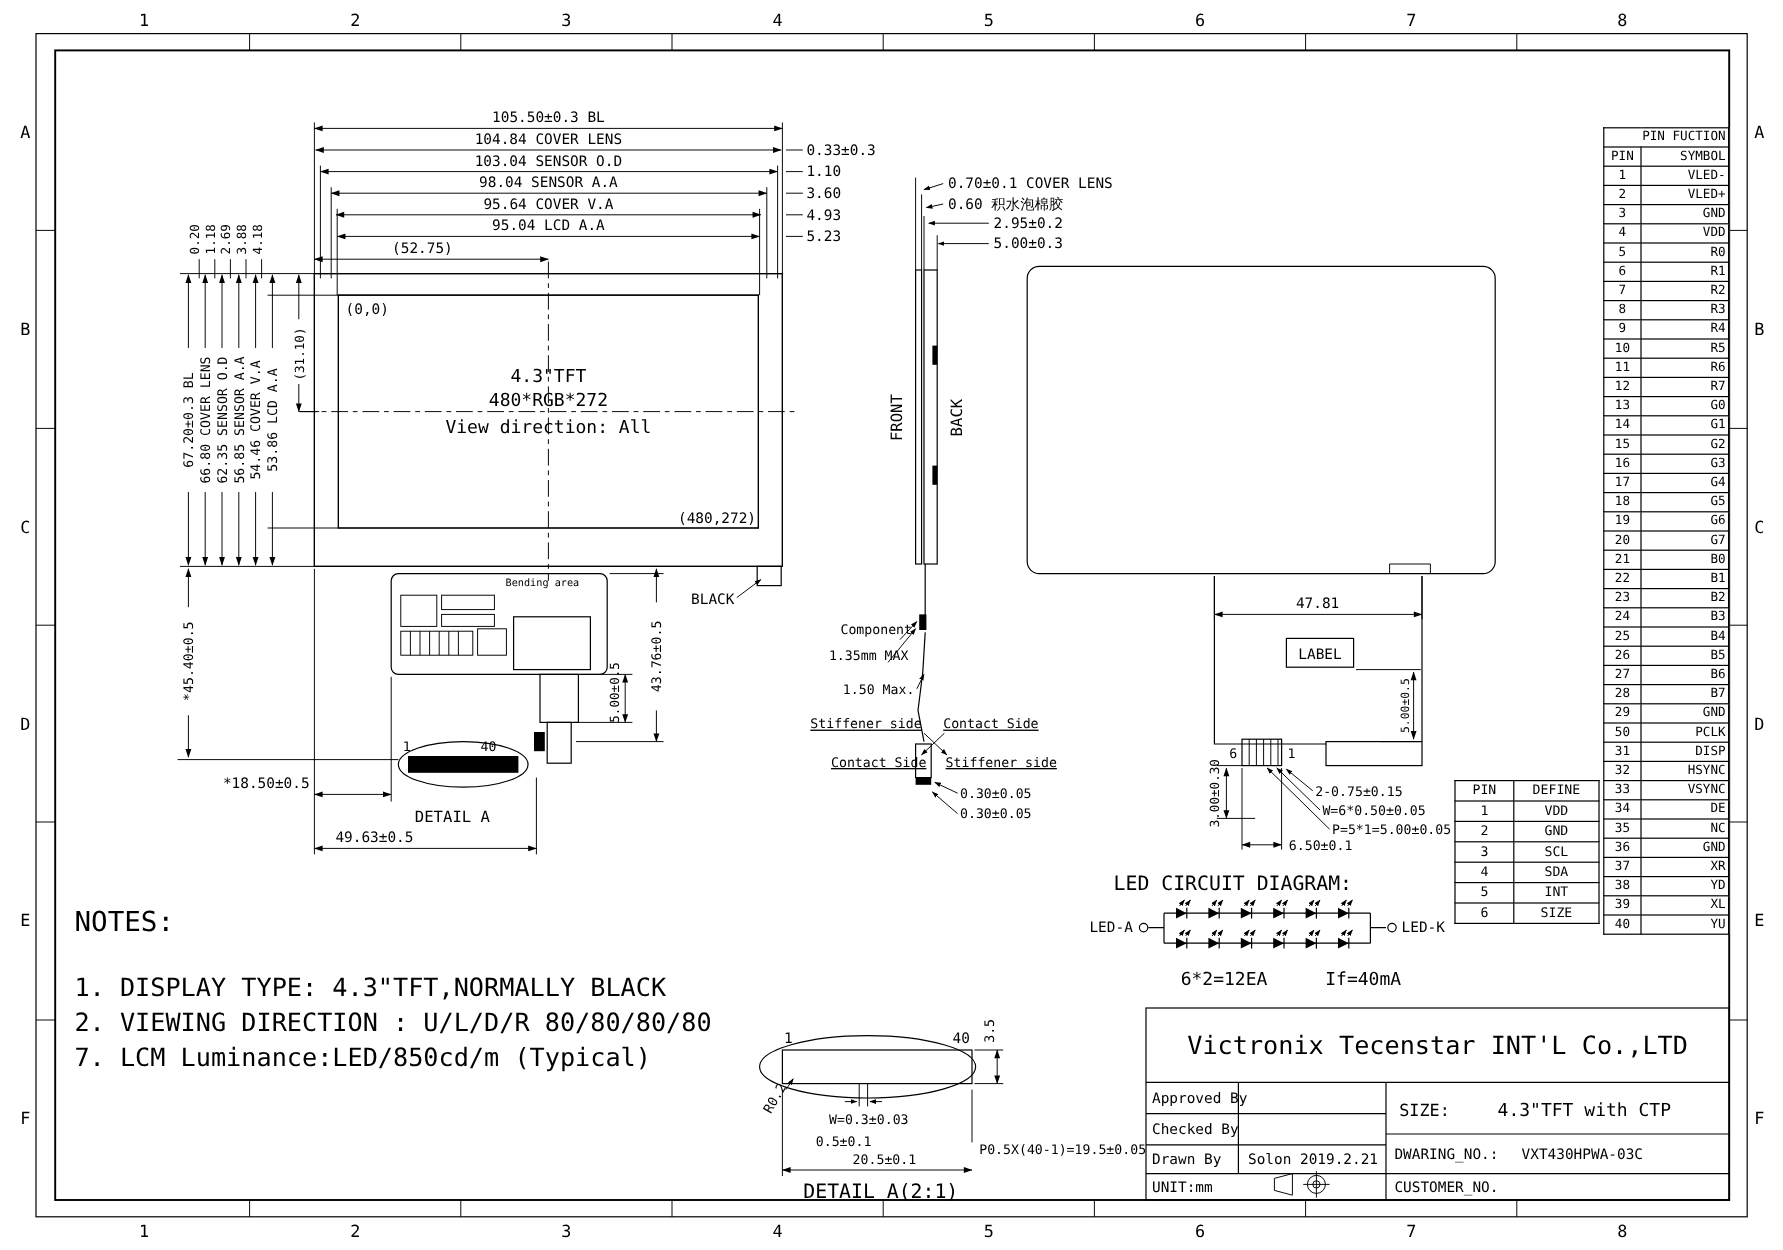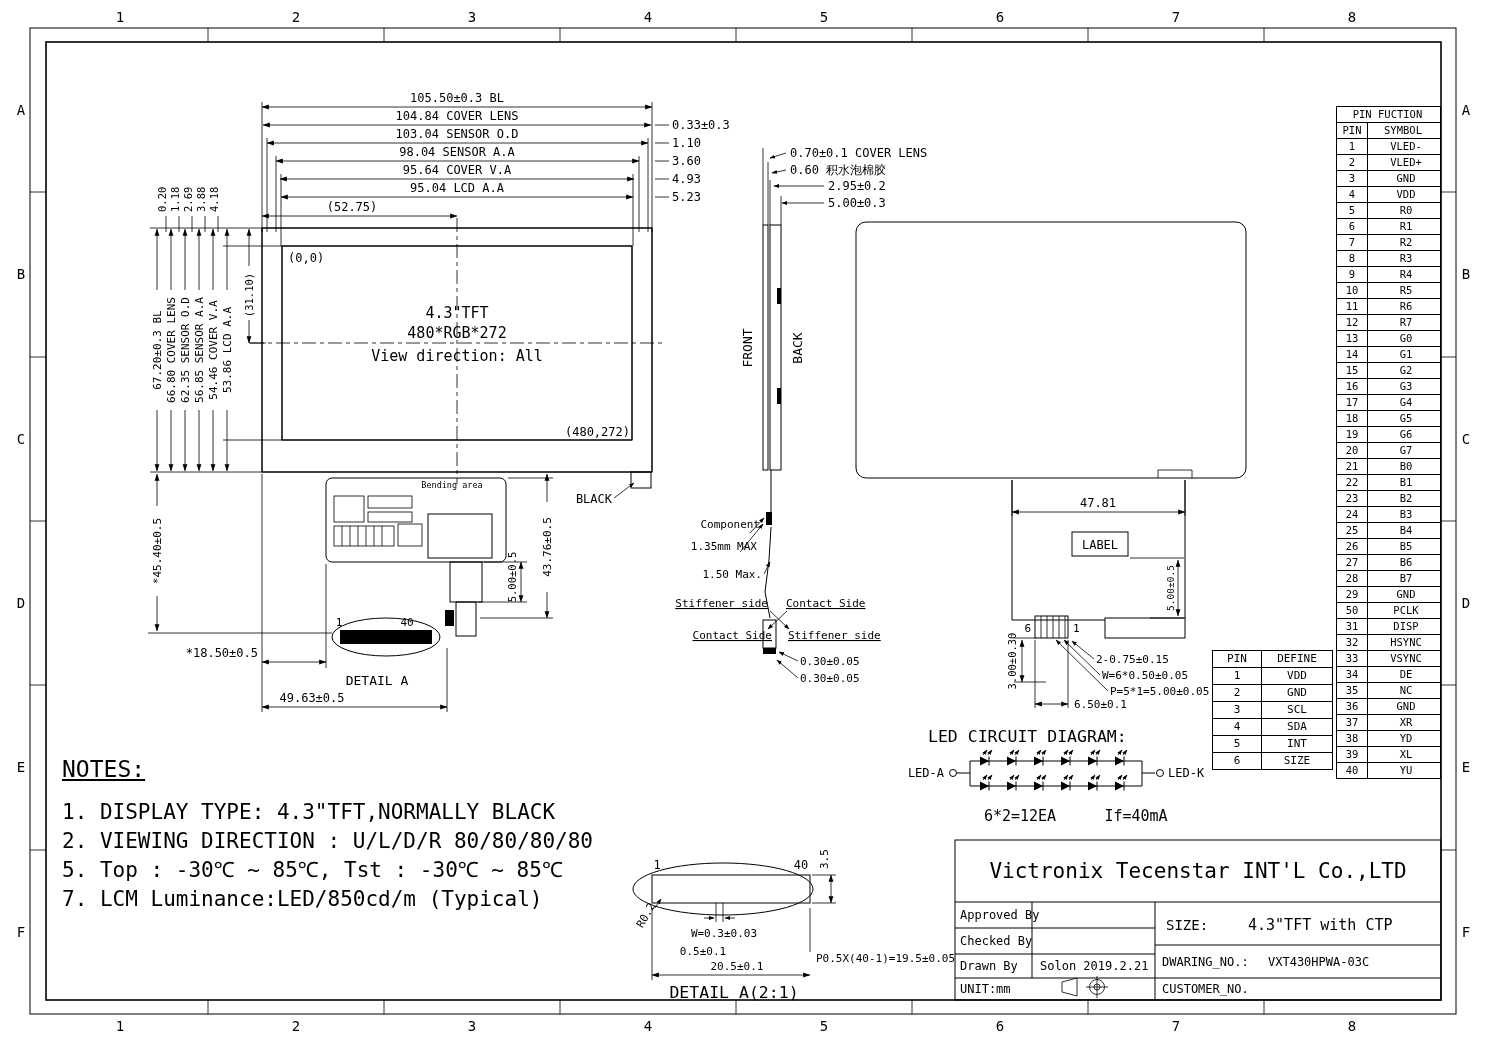"PIN FUCTION" .pin-table th:last-child { text-align: center -> right }
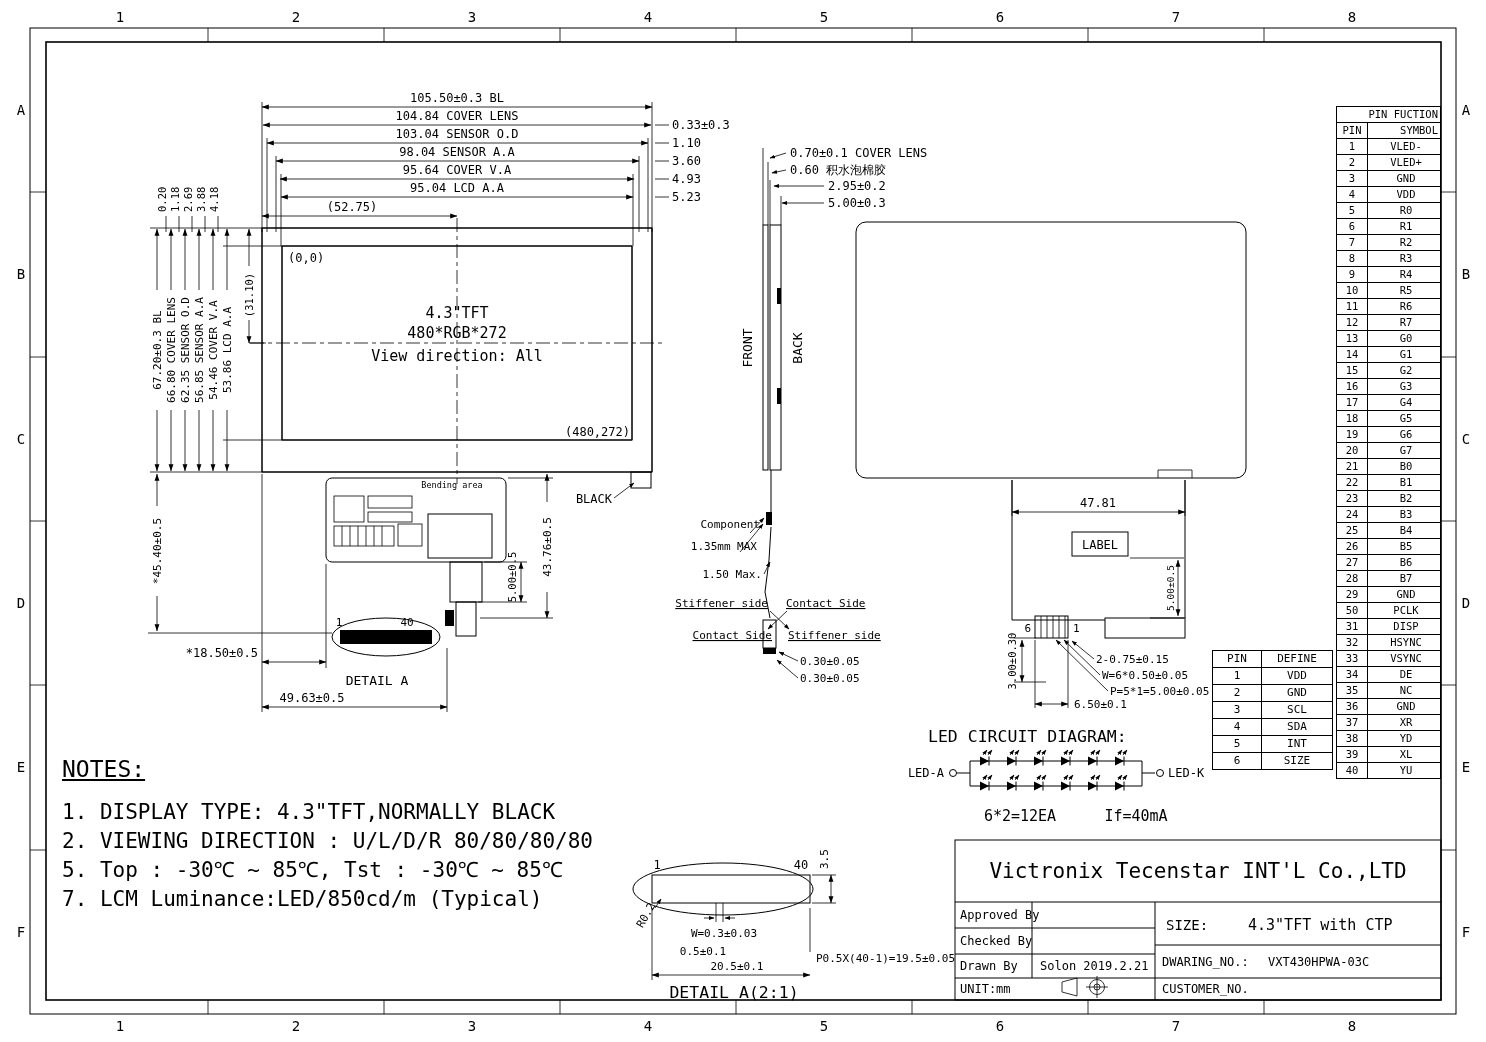"VLED-" .pin-table td:last-child { text-align: center -> right }
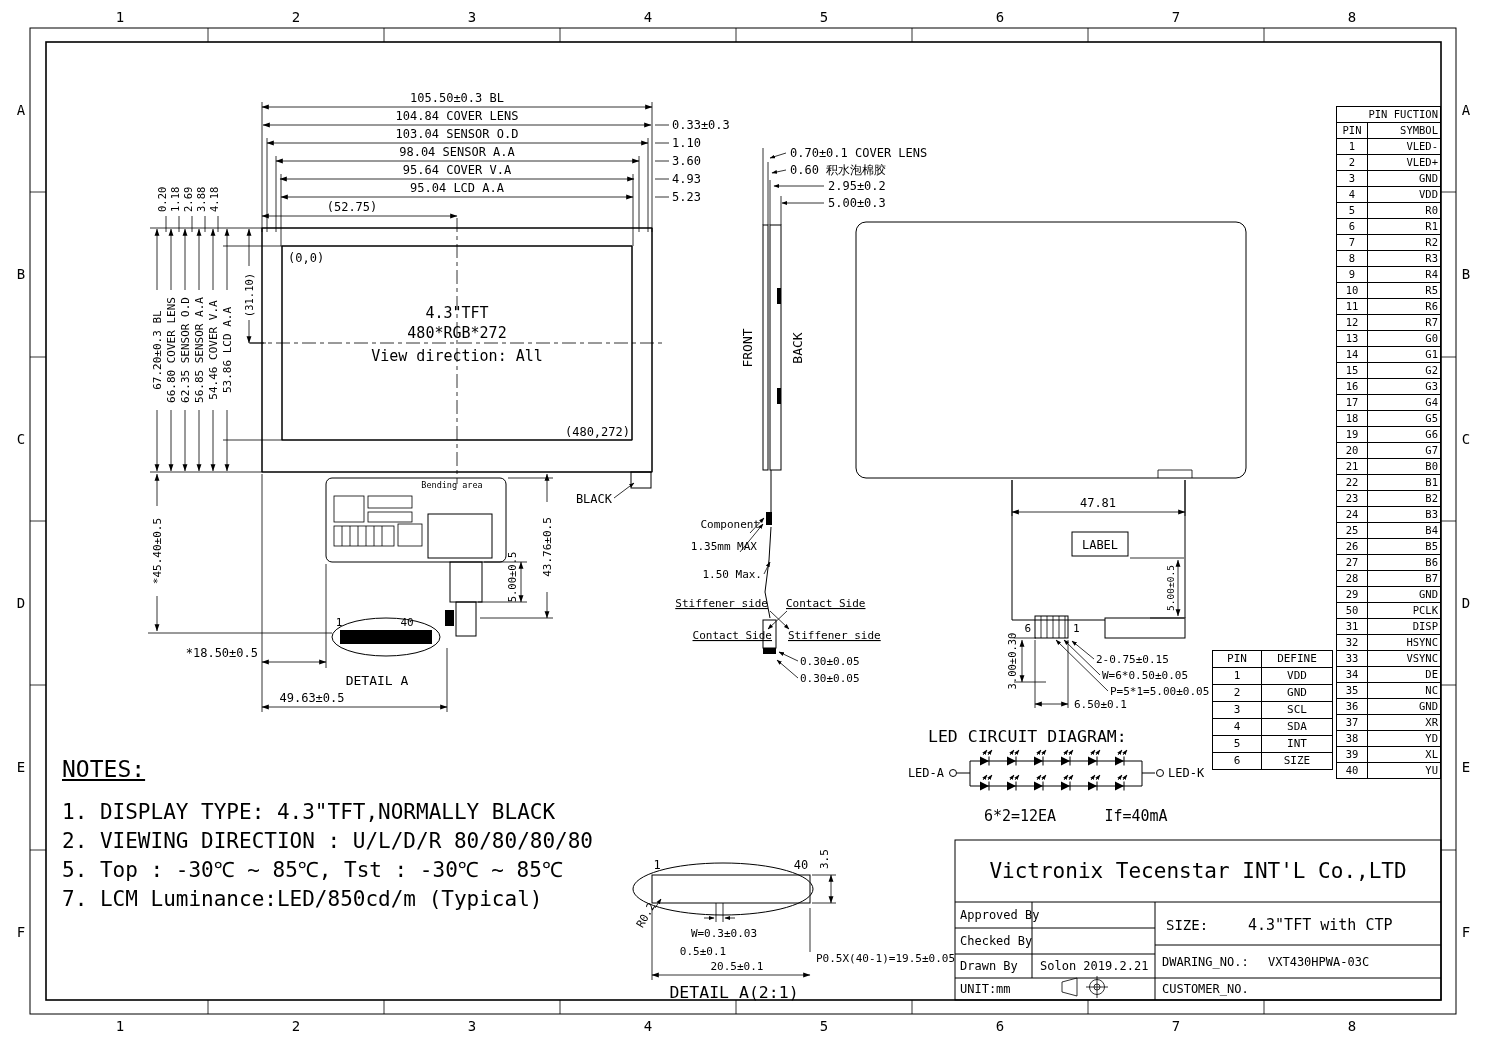"NOTES:" .notes-title { margin-bottom: 16px -> 27px; text-decoration: underline -> none }
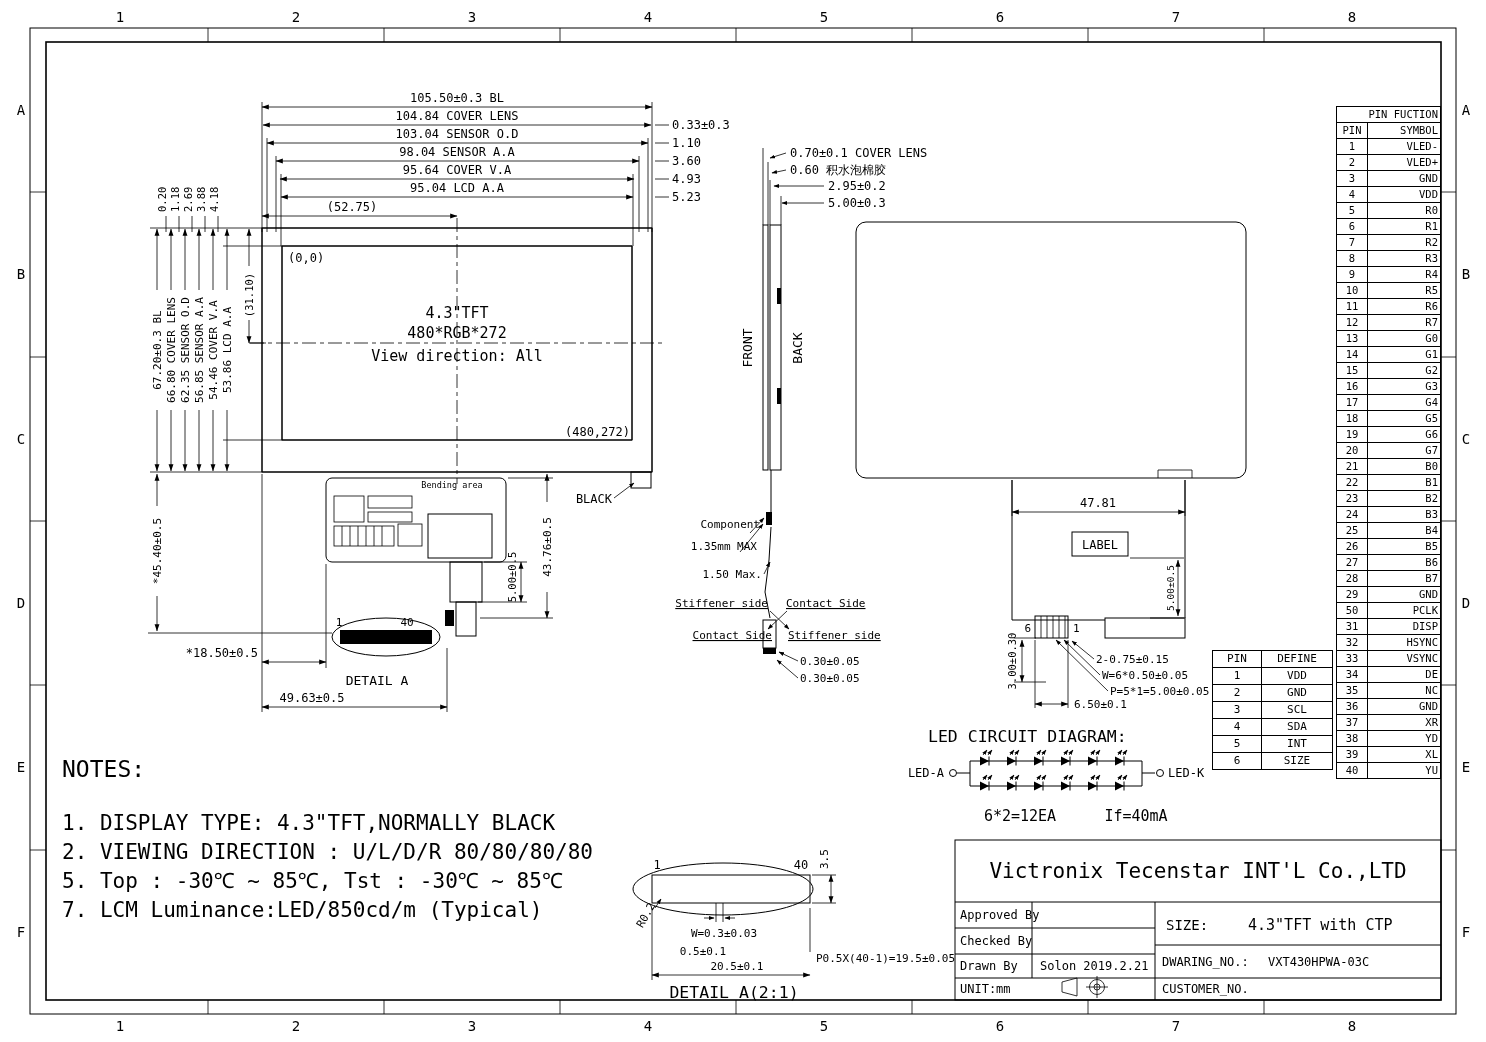"5. Top : -30℃ ~" div.note-line { html: <div>5. Top : -30℃ ~ 85℃, Tst : -30℃ ~ 85℃</div> -> none }
